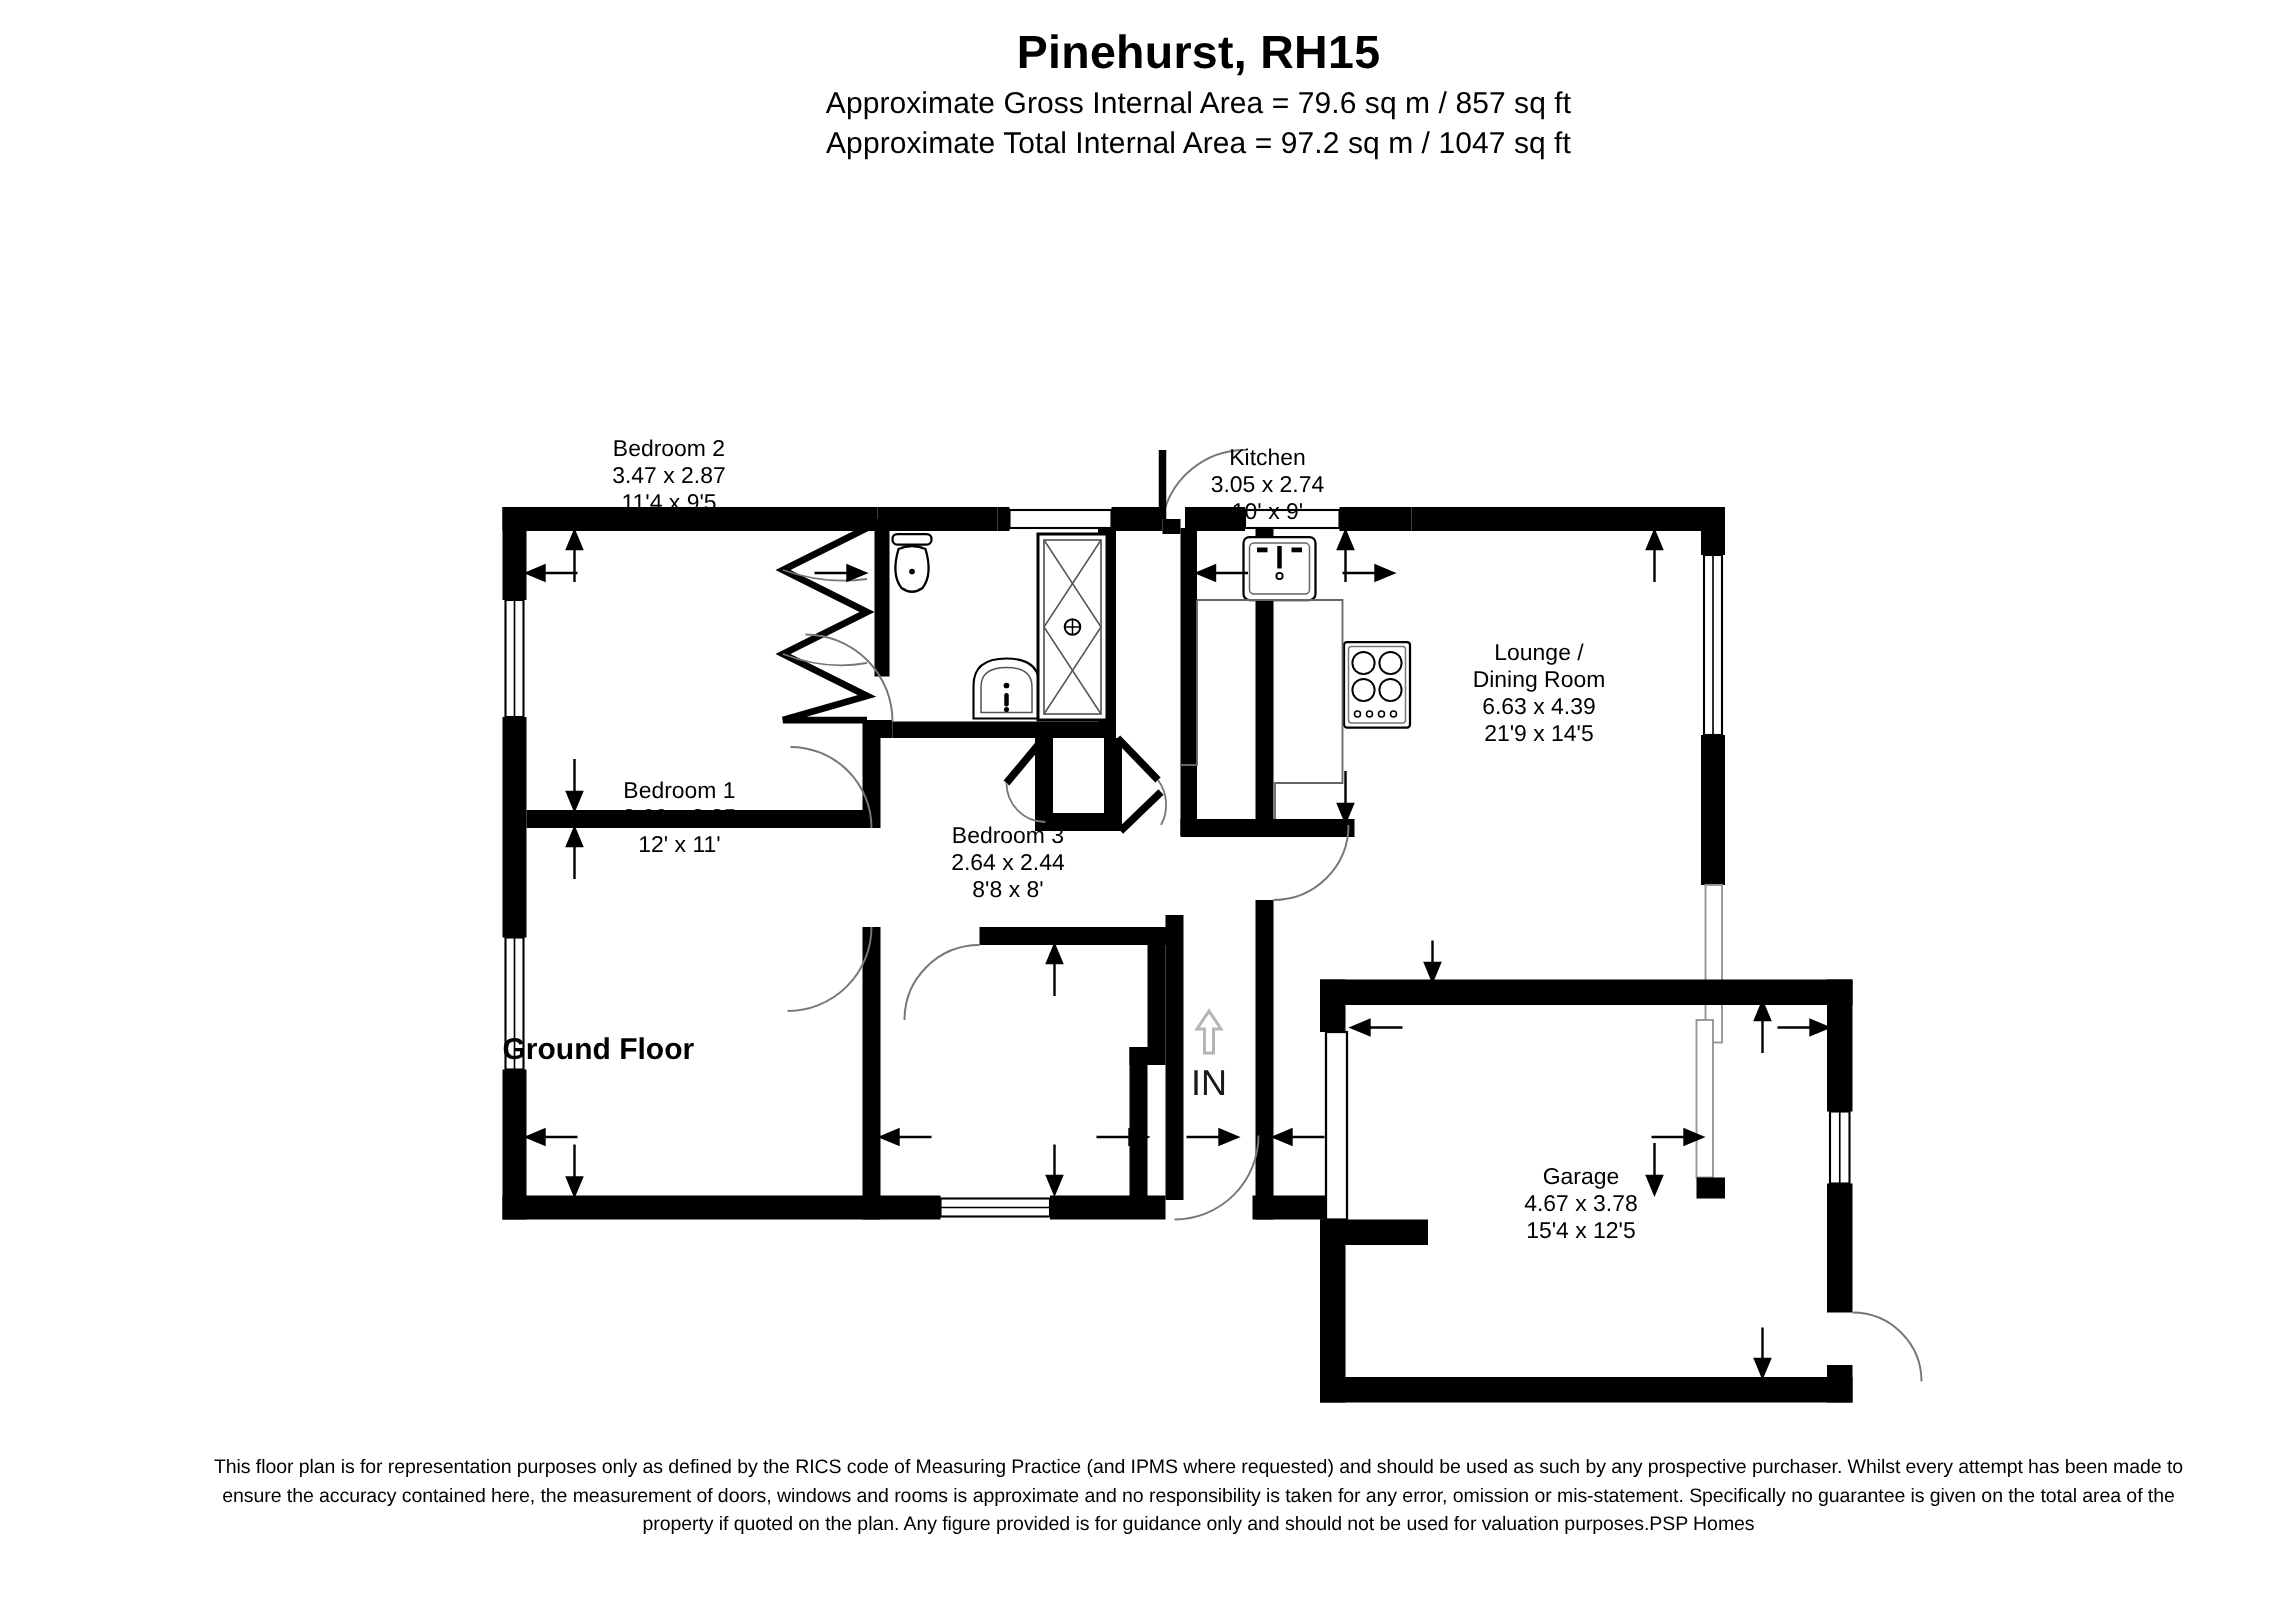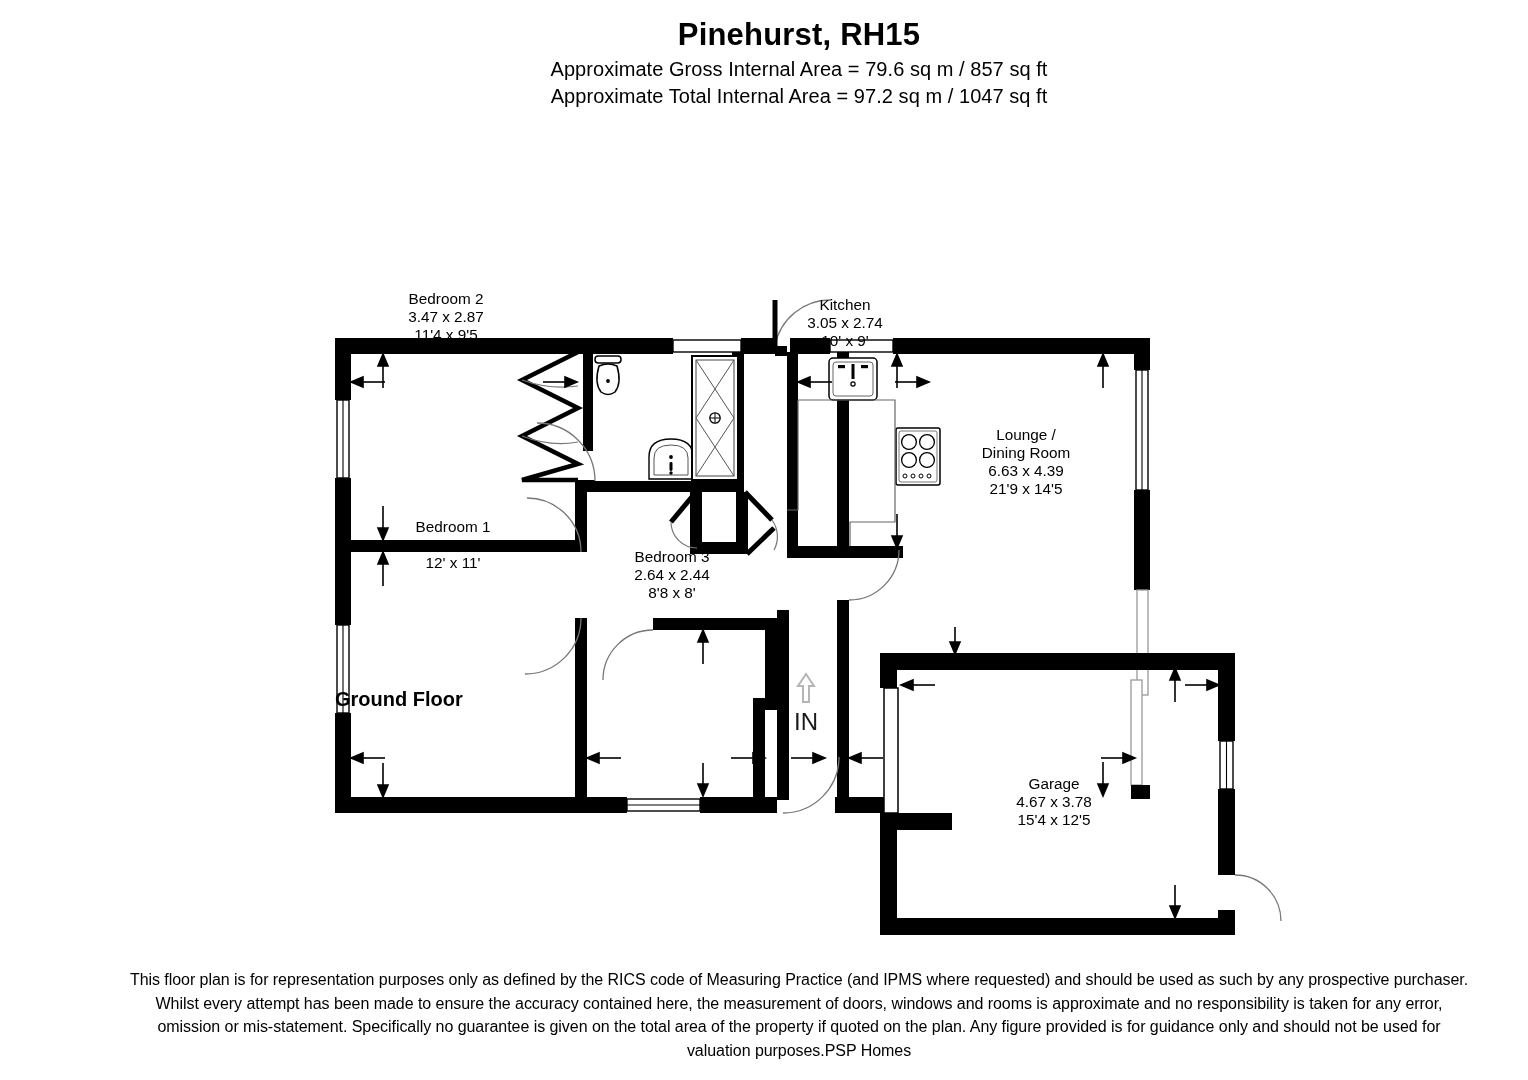"This floor plan is for" #footer p { font-size: 16px -> 13px }
